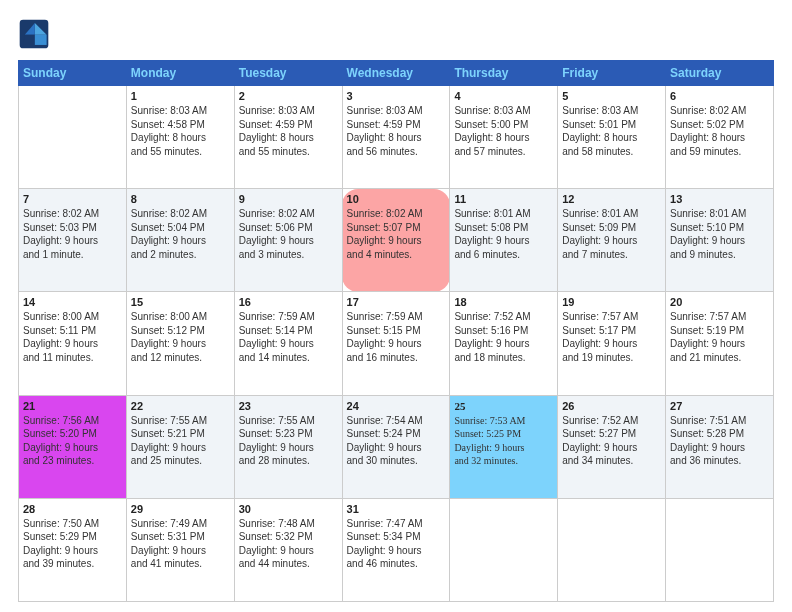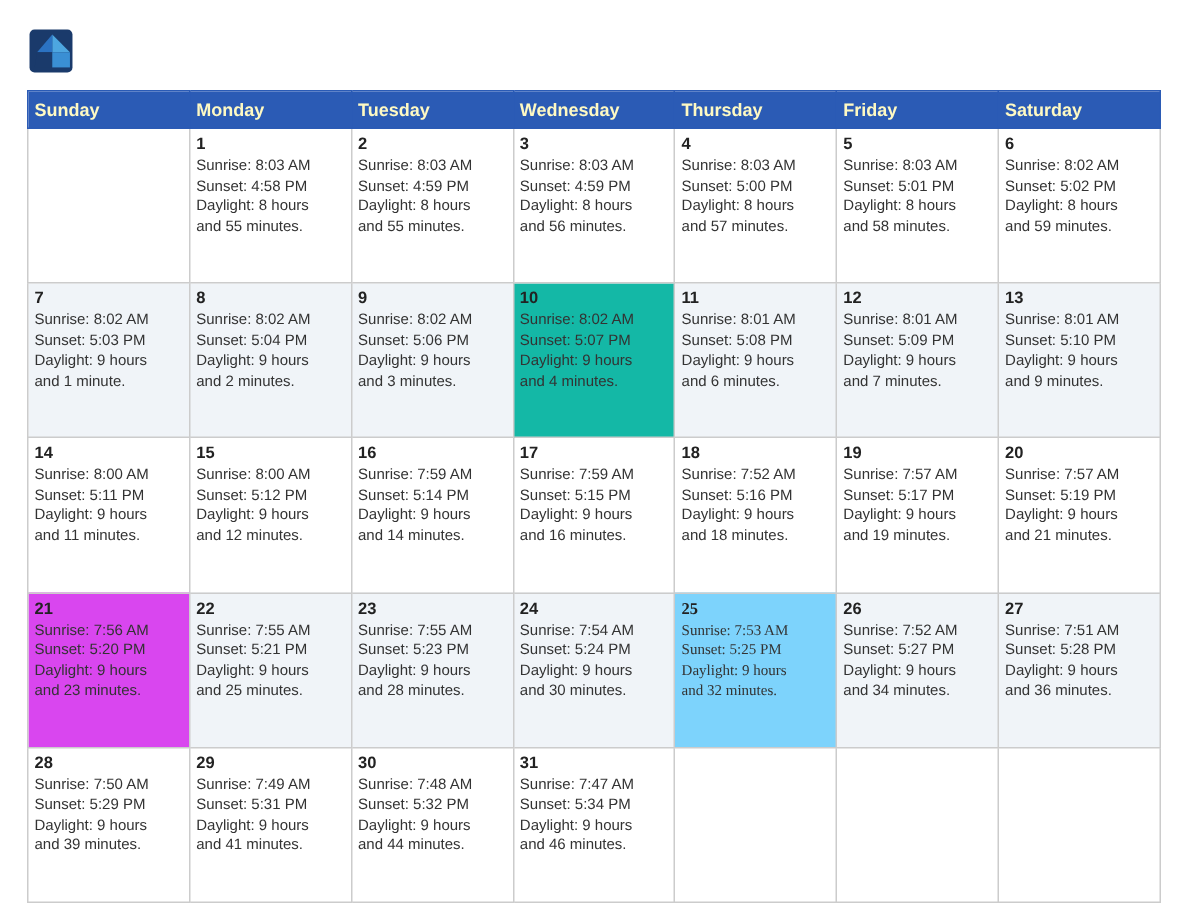"Sunday" thead tr th { color: #fef9c3 -> #7dd3fc }
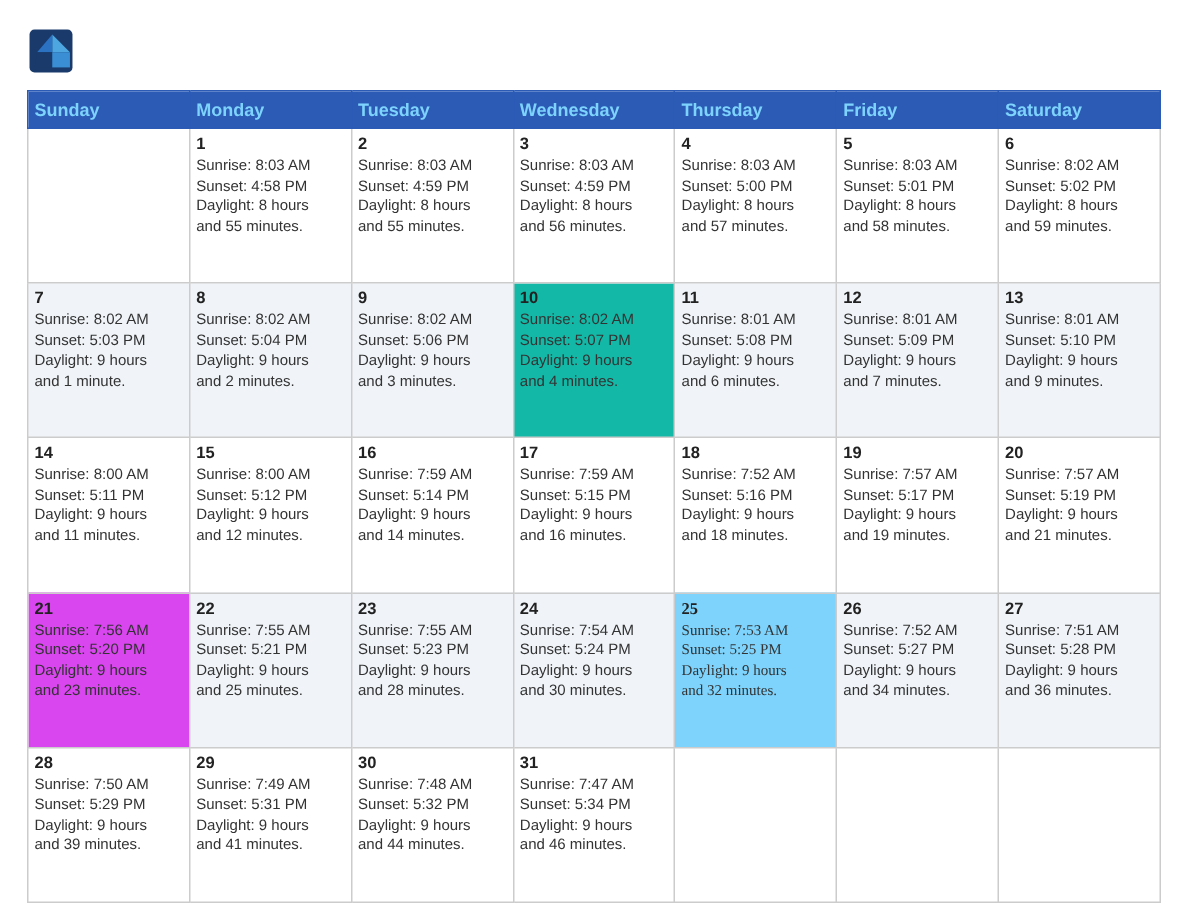"10" td { background: #14b8a6 -> #fca5a5; border-radius: none -> 16px }
